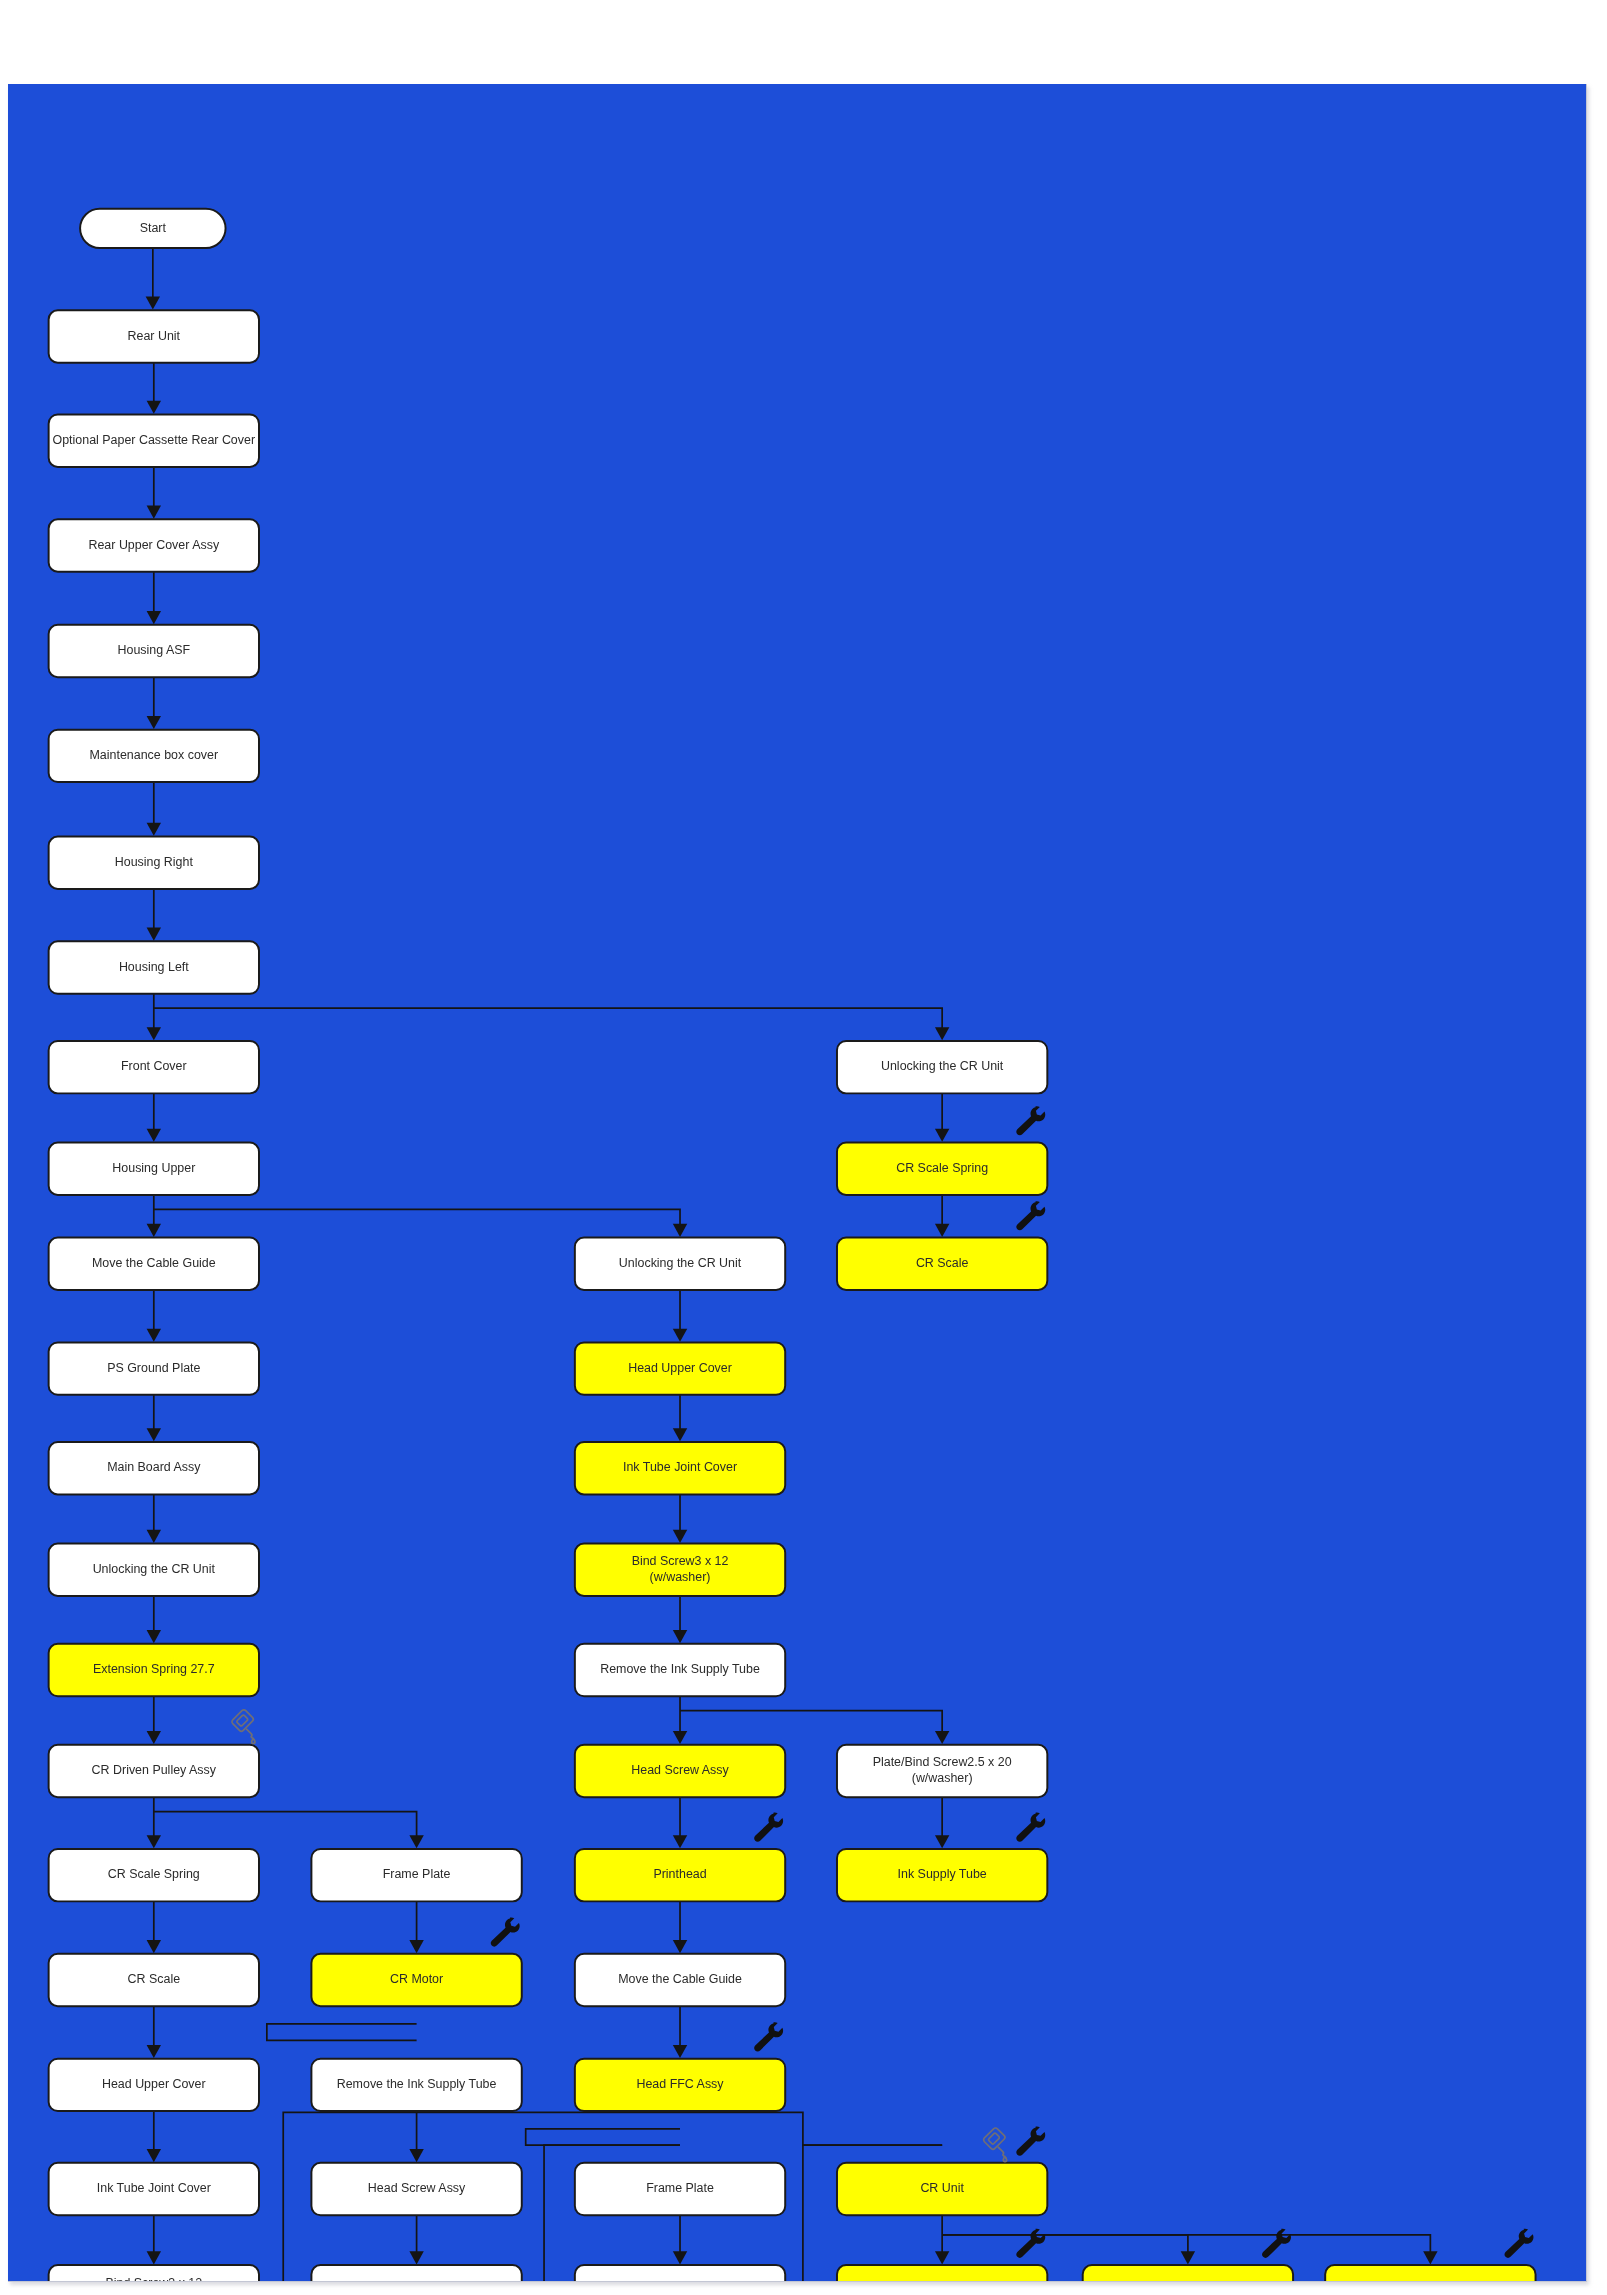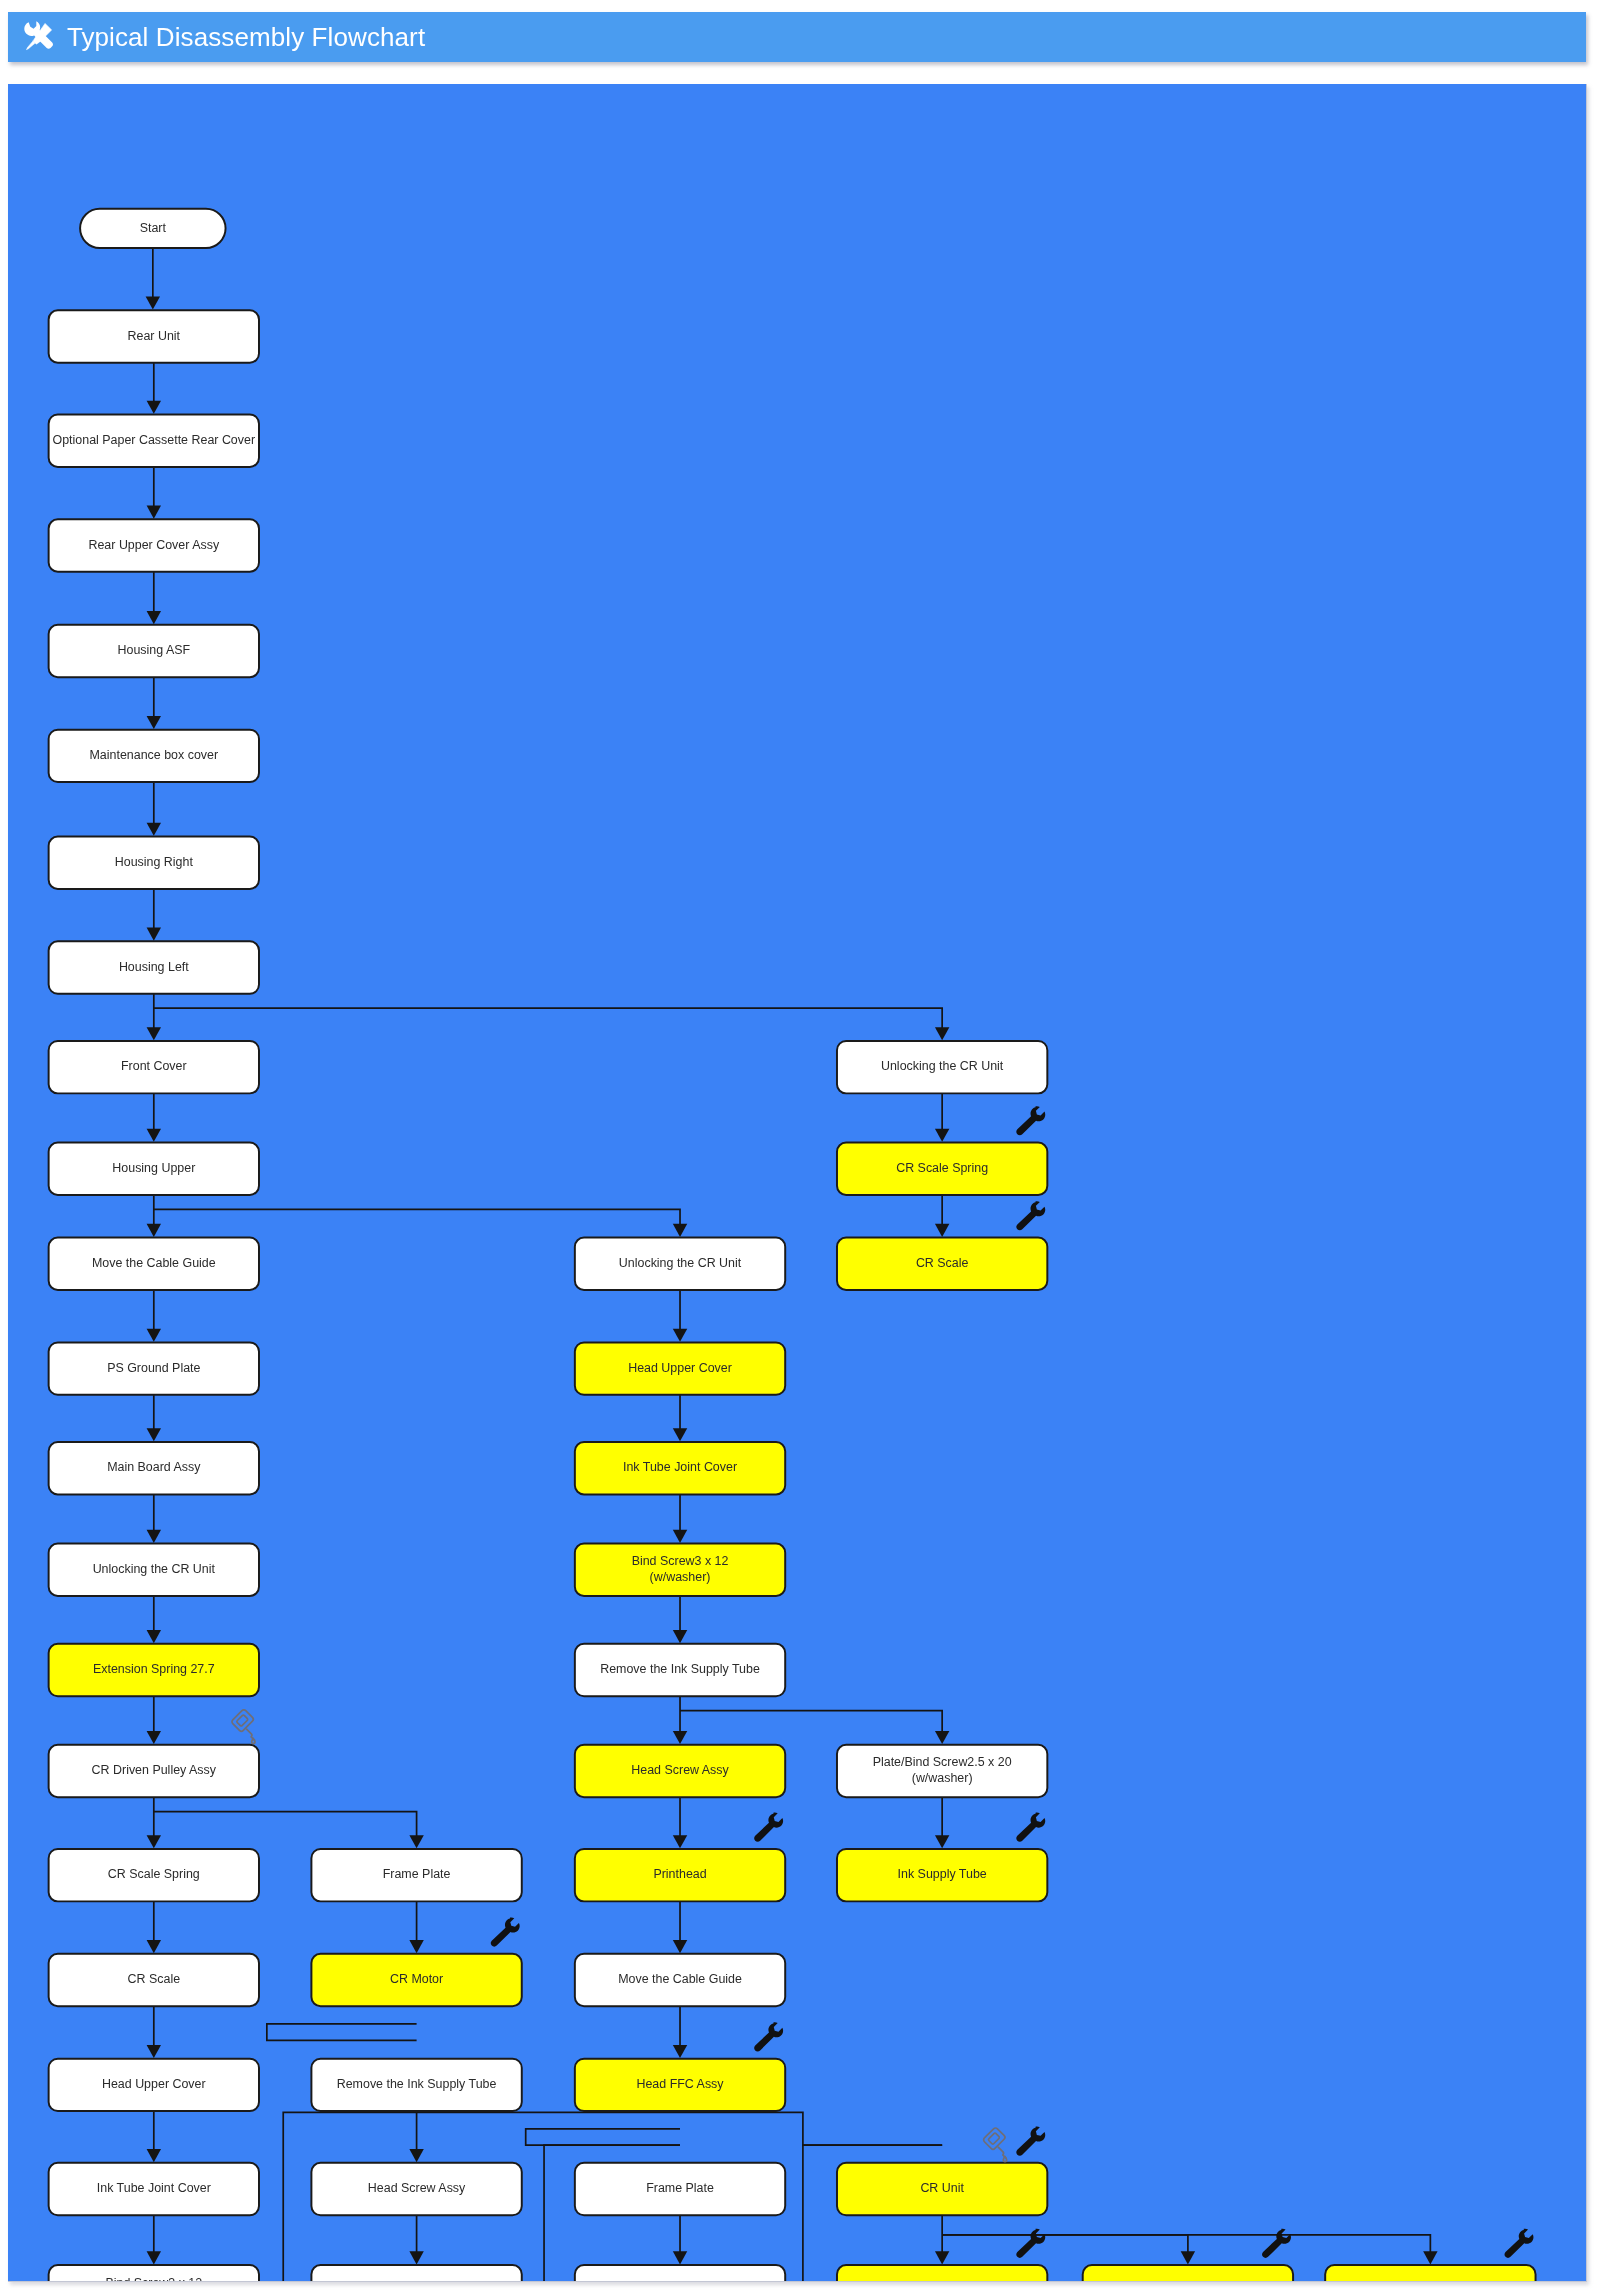"Typical Disassembly Flowchart" div { html: <div> <span> <svg> <g> <path></path> <path></path> </g> <g> <path></path> </g> </svg> </span> <span>Typical Disassembly Flowchart</span> </div> -> none }
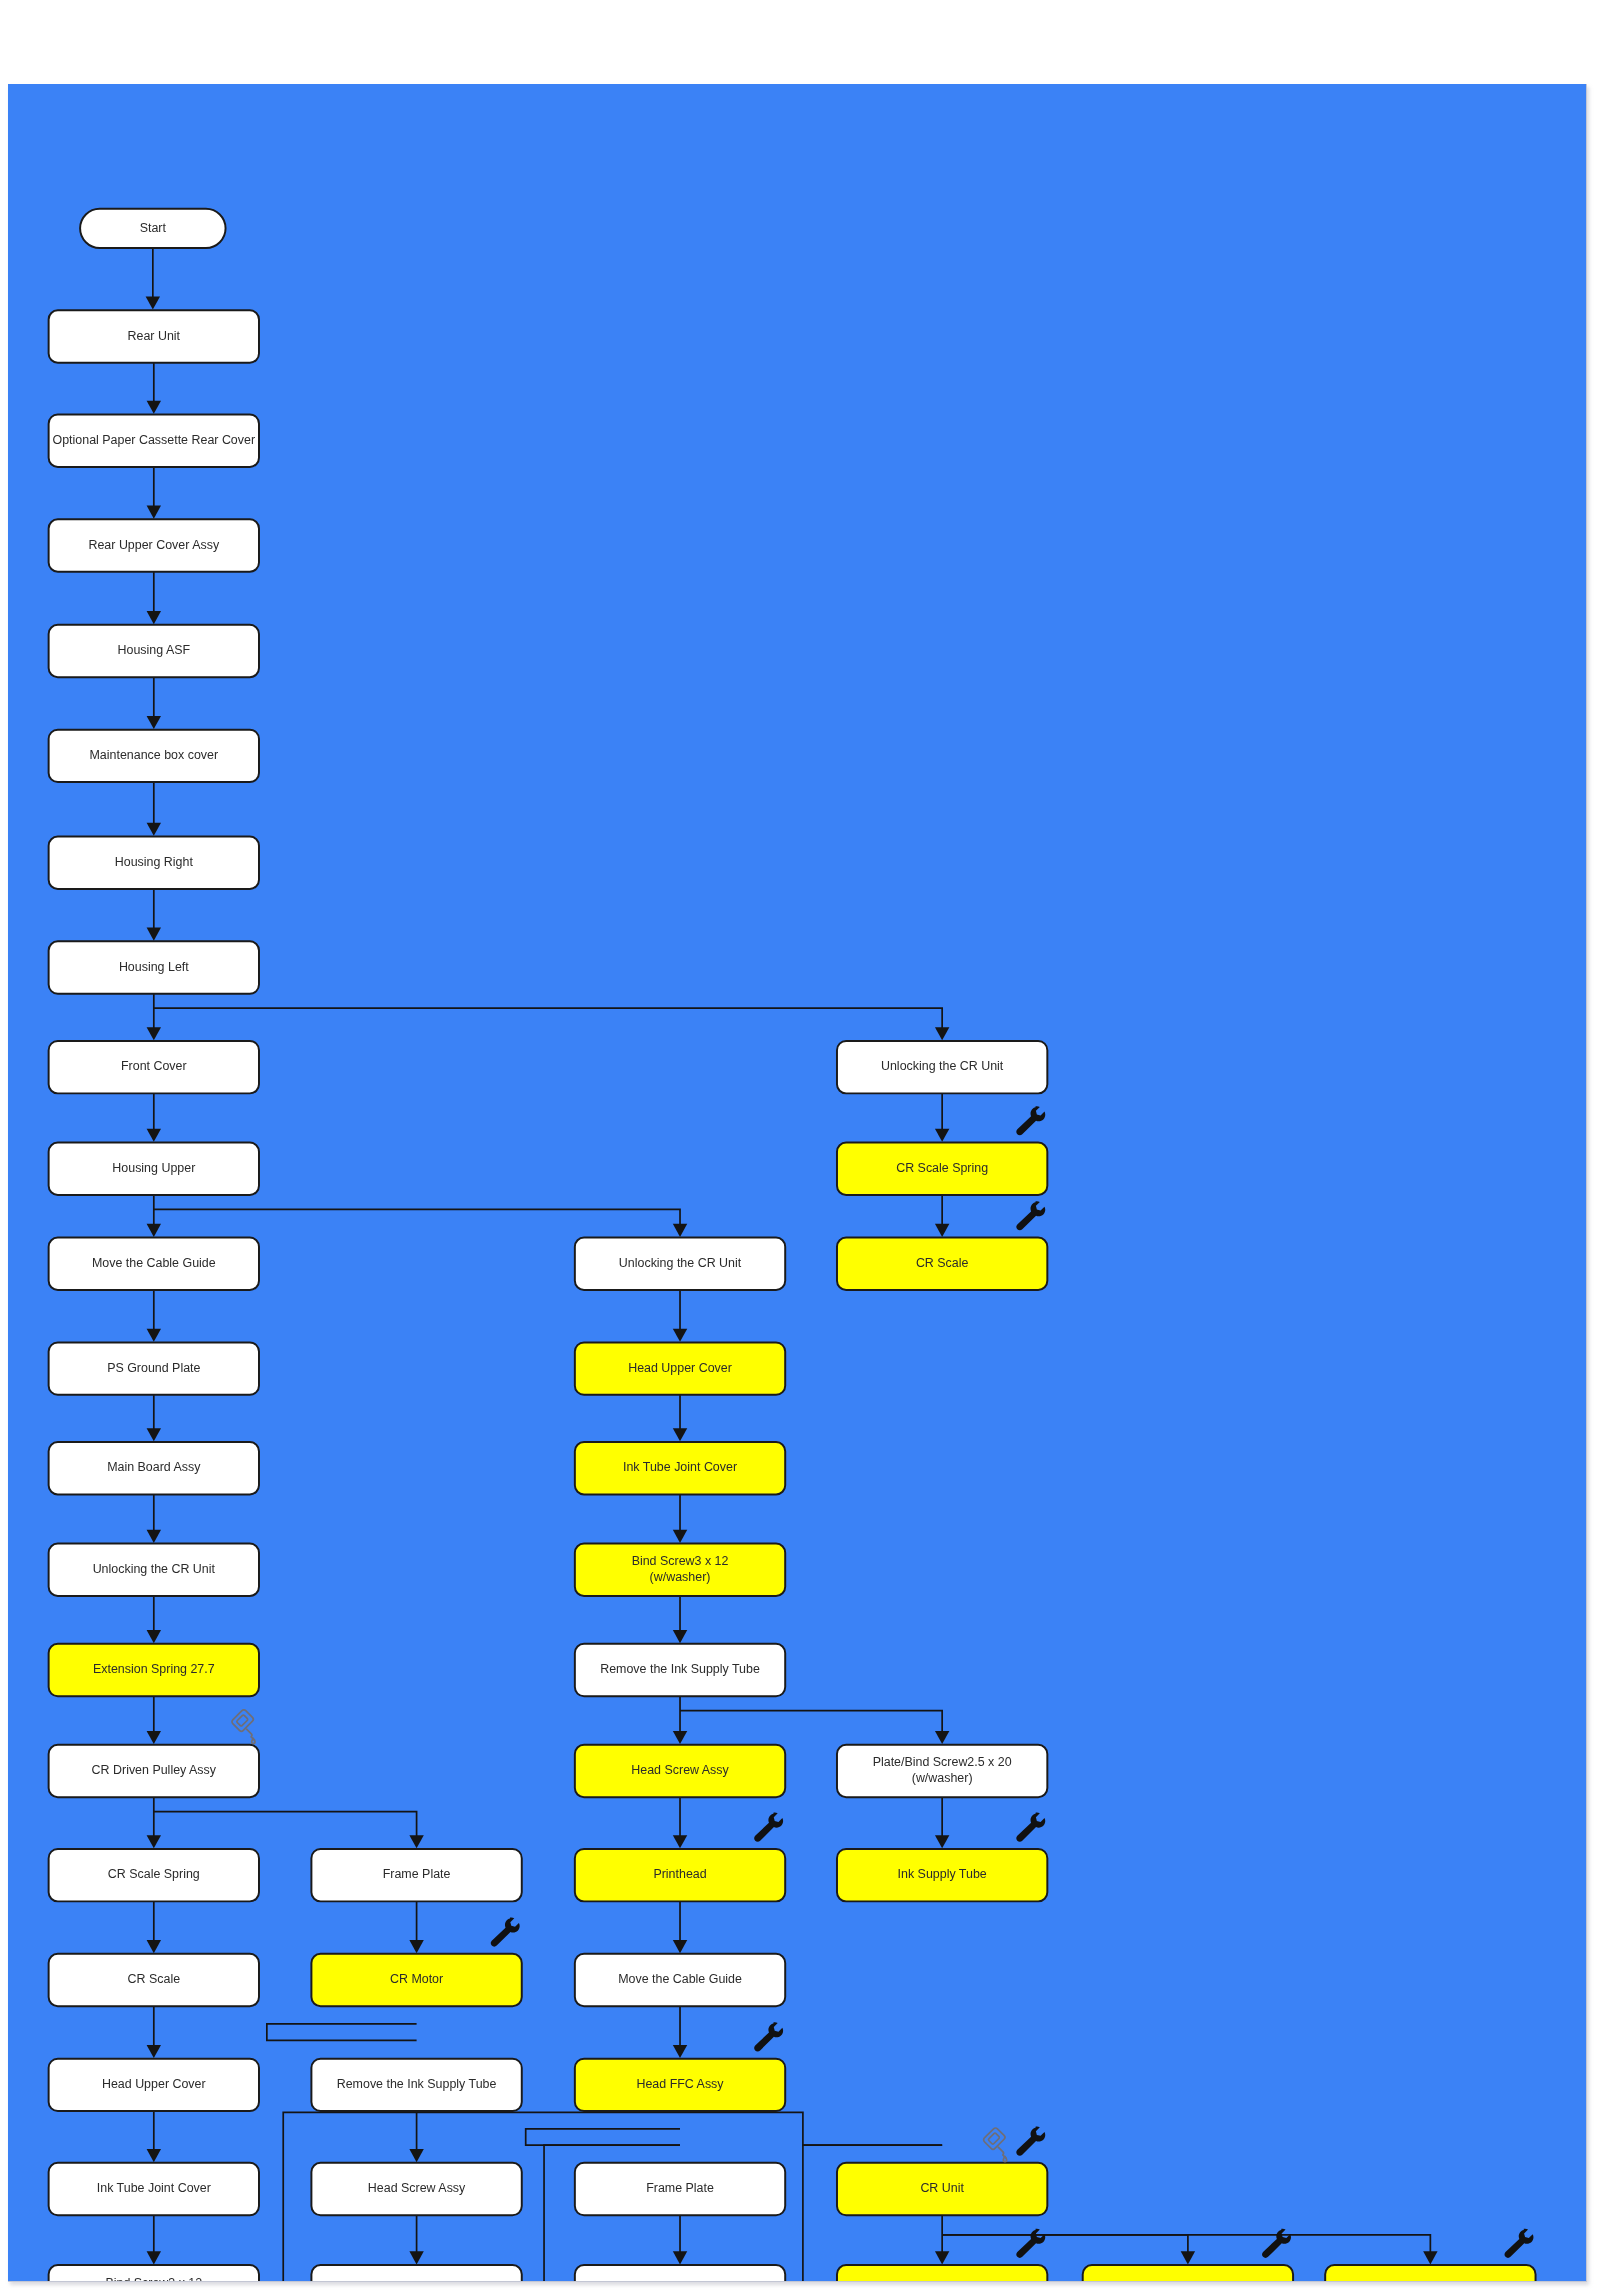"Start" #canvas { background: #3b82f6 -> #1d4ed8 }
